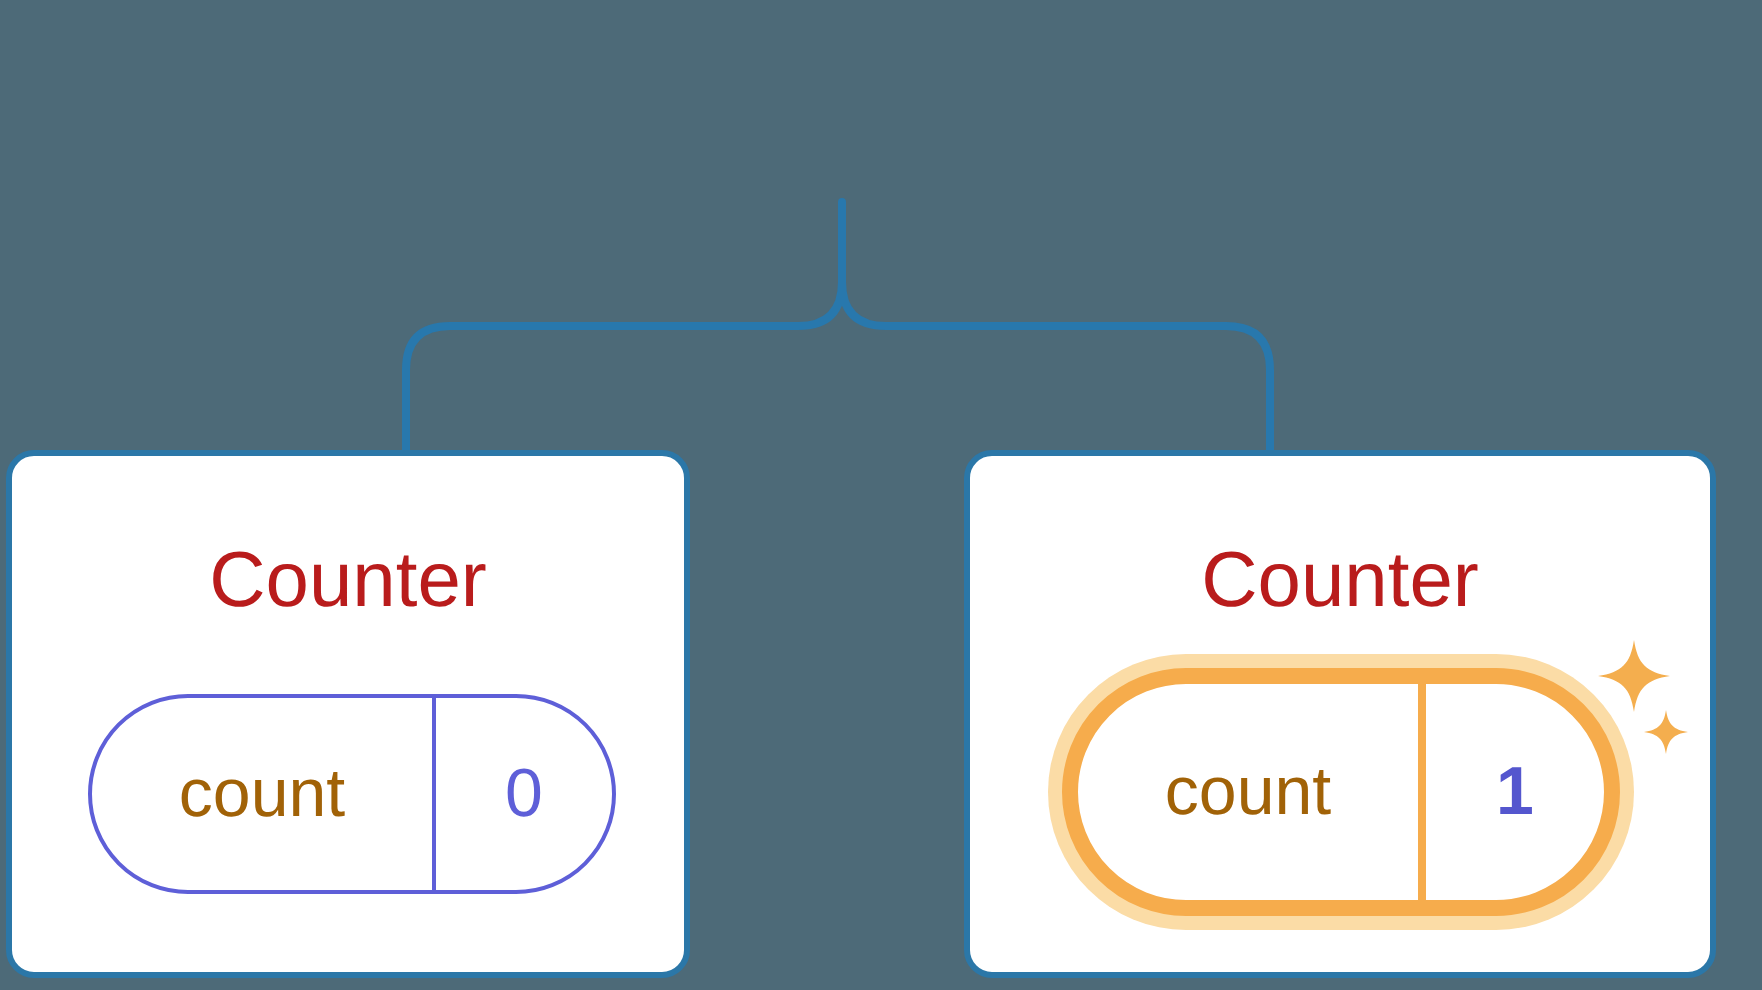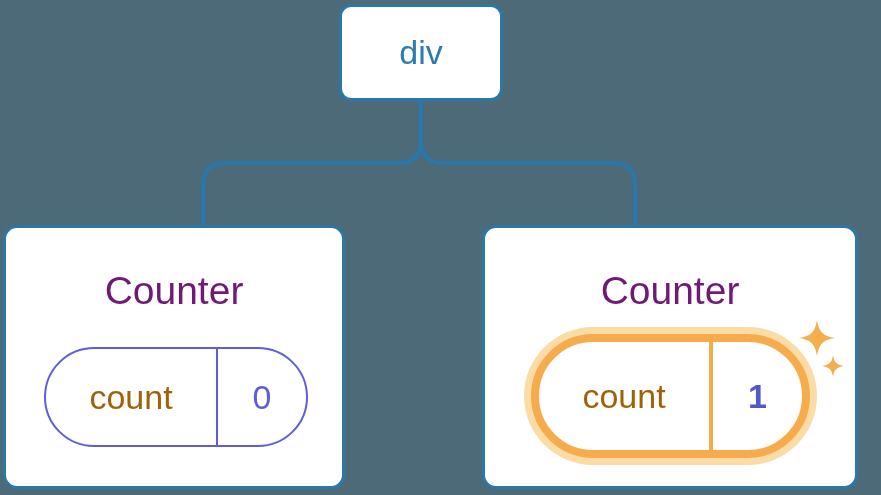"div" div.node-root { html: <div> <span>div</span> </div> -> none }
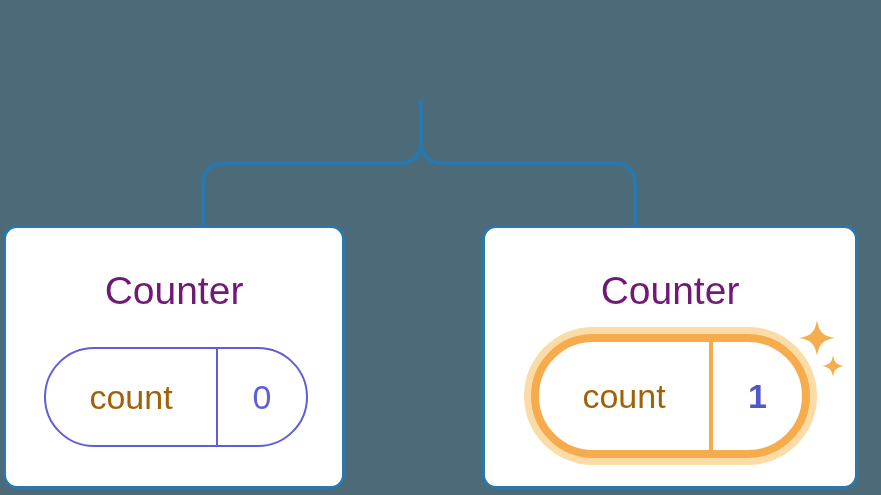"Counter" .card-title { color: #701a75 -> #b91c1c }
